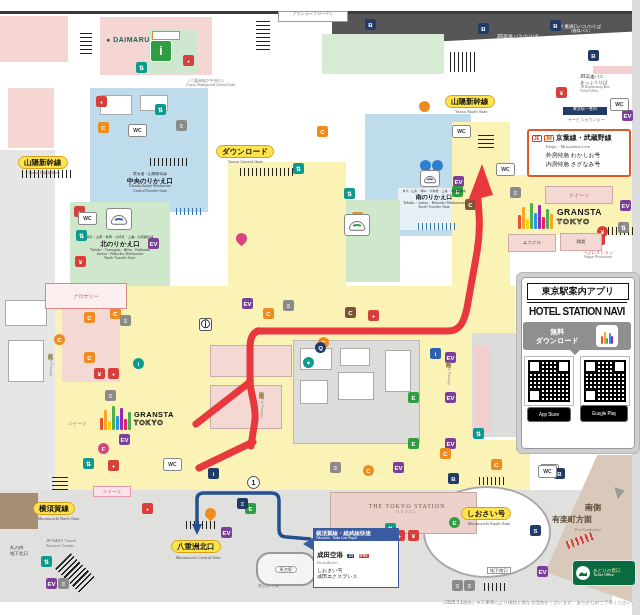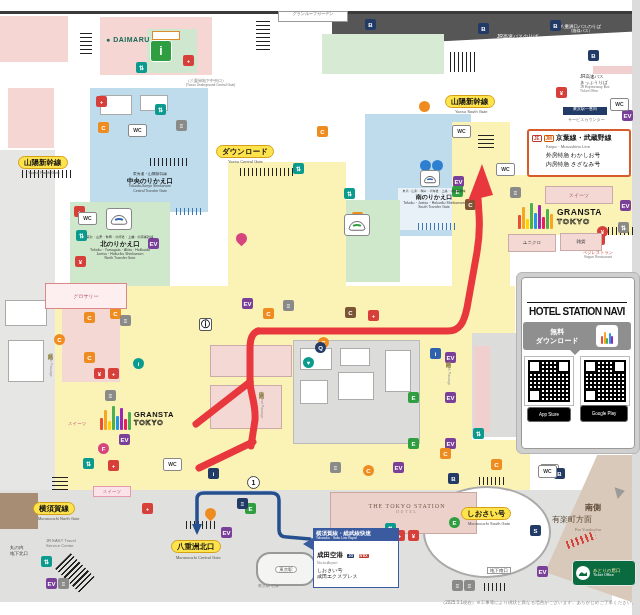"東京駅案内アプリ" div.tiny { html: none -> <div>東京駅案内アプリ</div> }
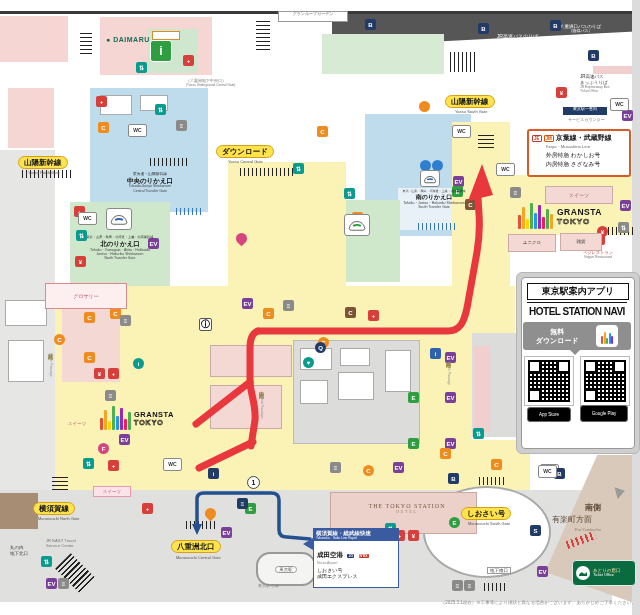"有楽町方面" div.tiny { font-weight: 400 -> 700 }
